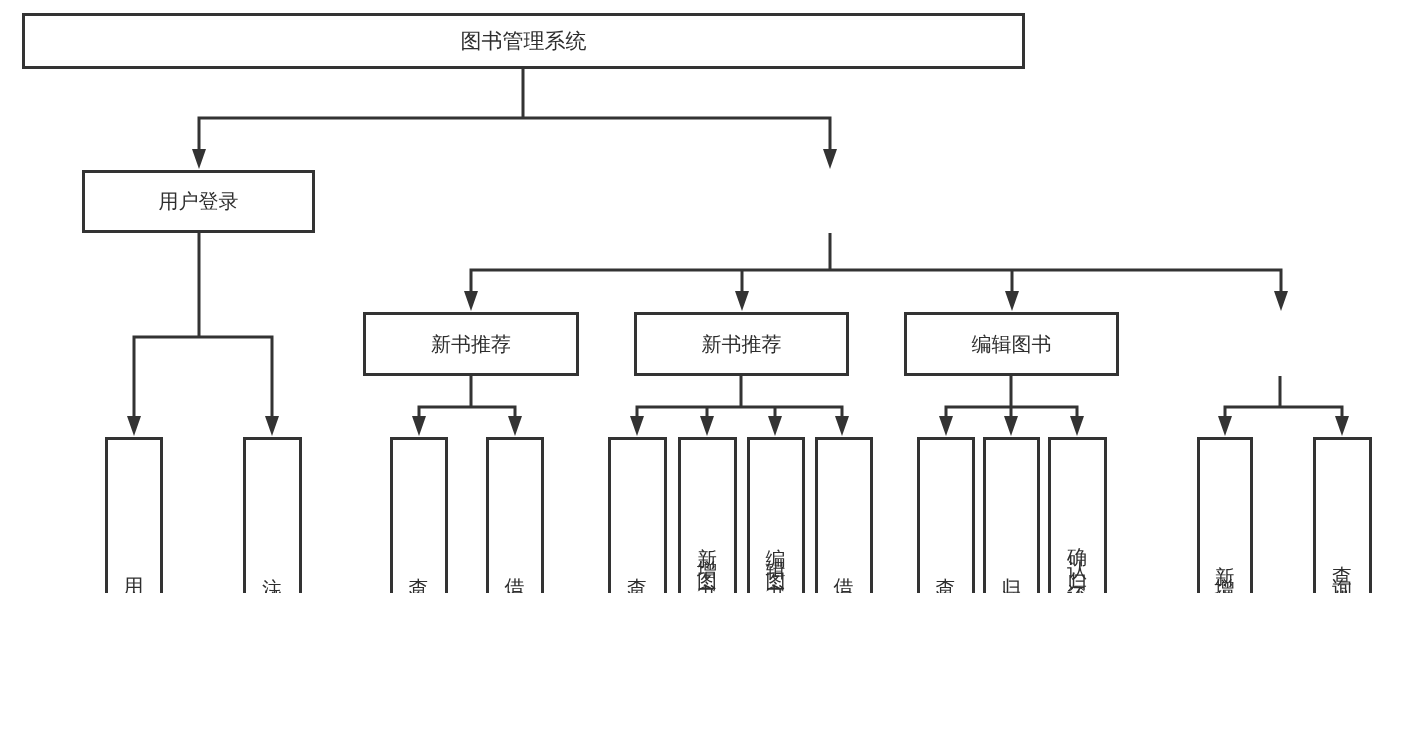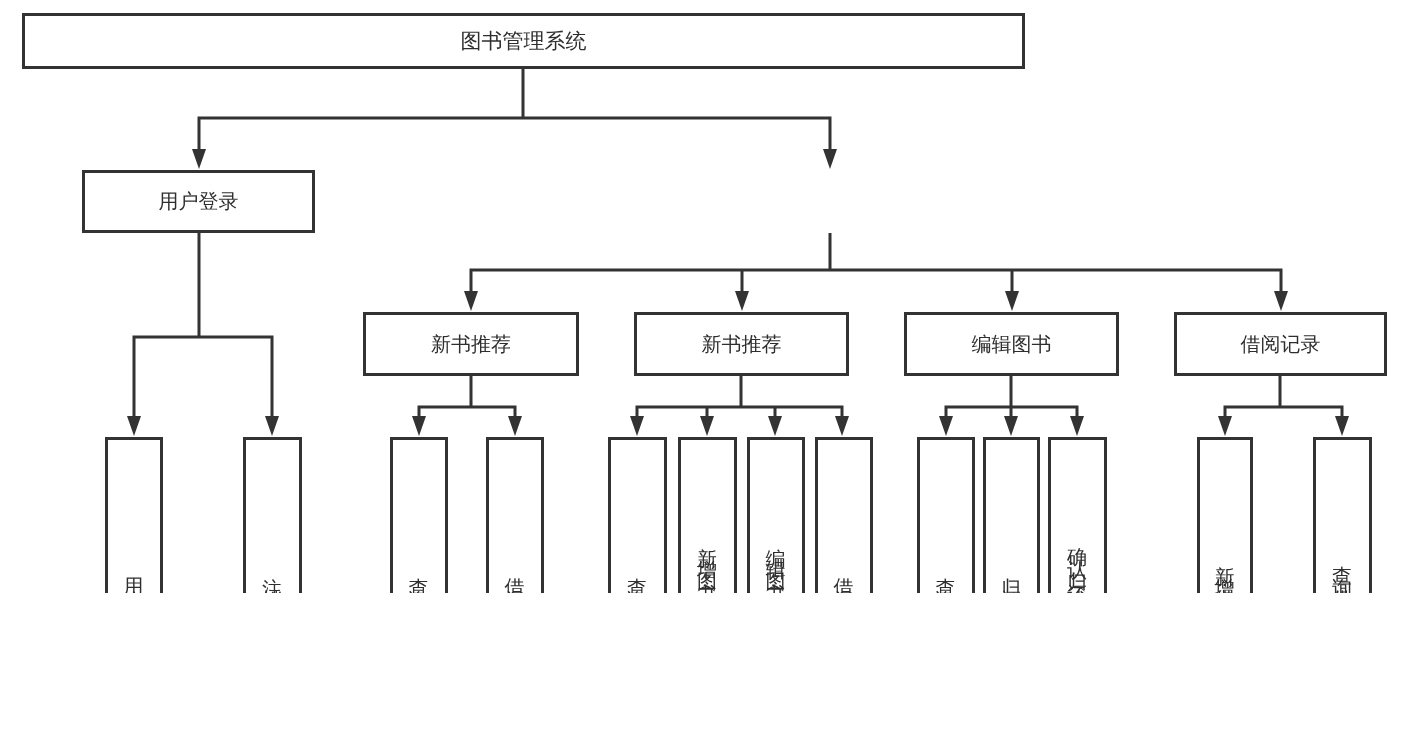"借阅记录" div.hbox { html: <div>借阅记录</div> -> none }
